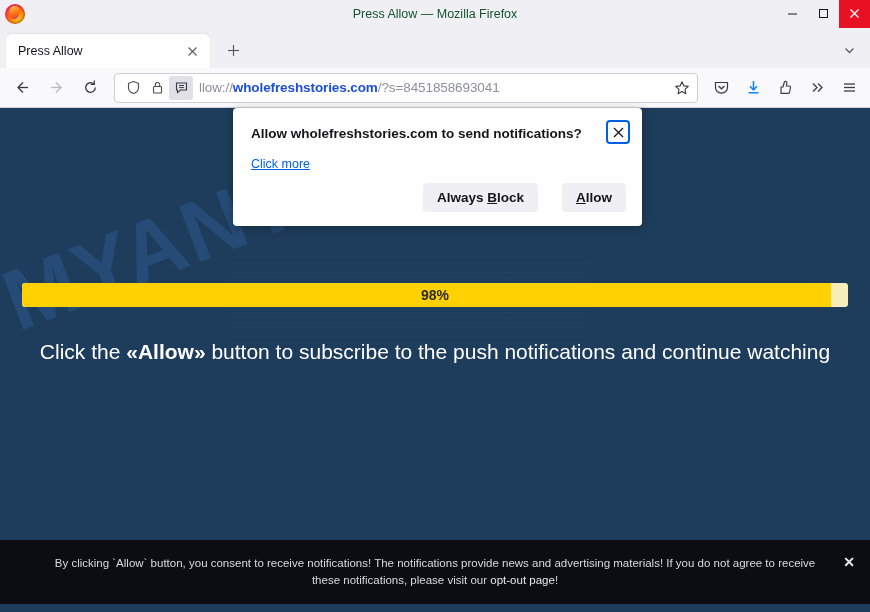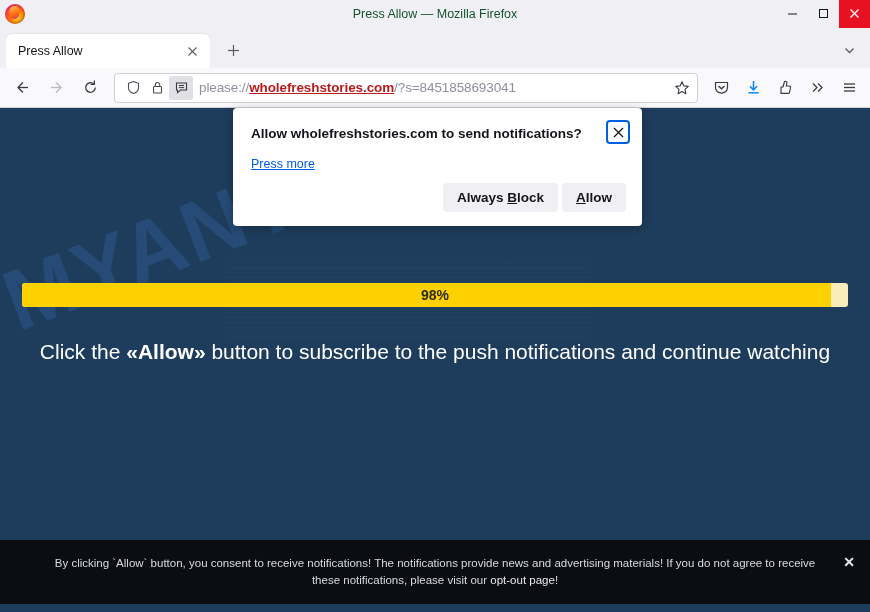"please://" span { text: please:// -> llow:// }
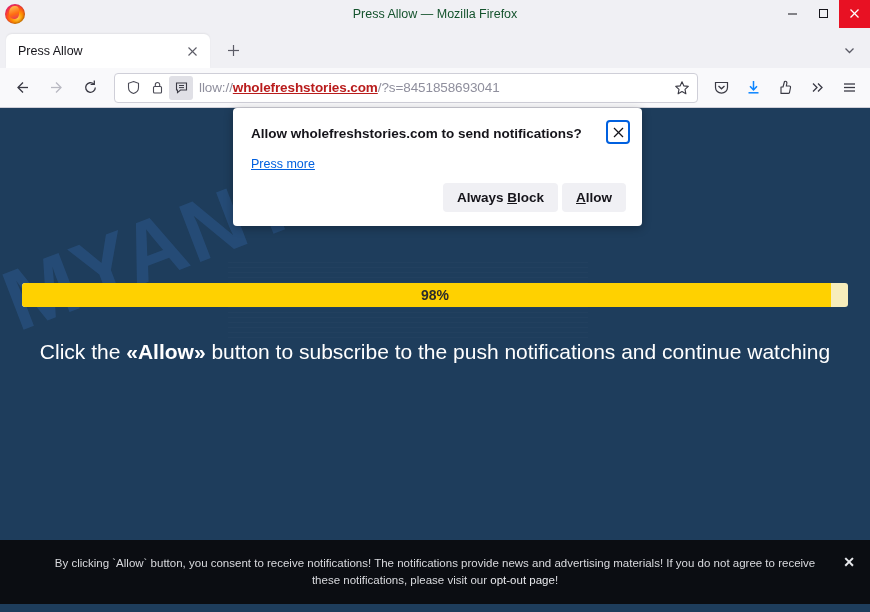"wholefreshstories.com" .url-text b { color: #b91c1c -> #1d4ed8; text-decoration: underline -> none }
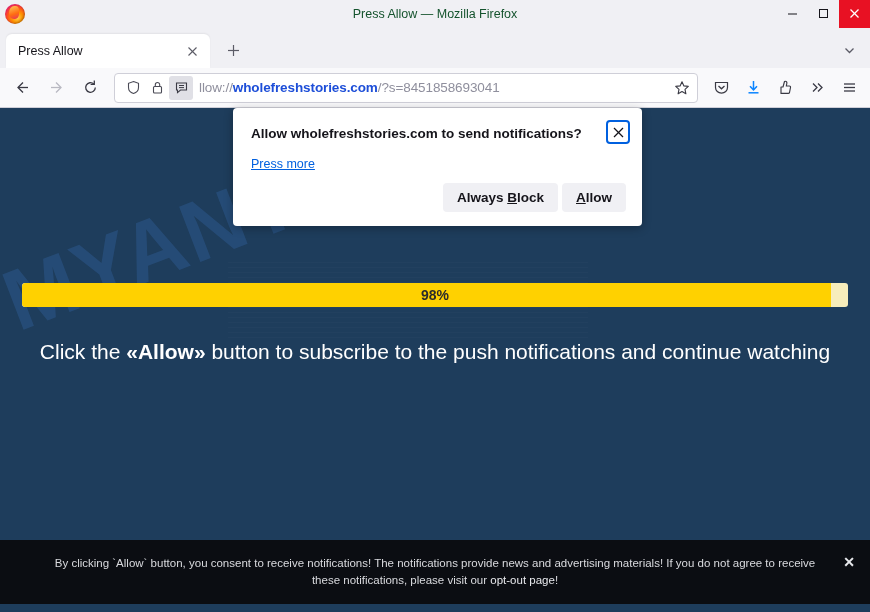"Press more" a.perm-learn { text: Press -> Click }
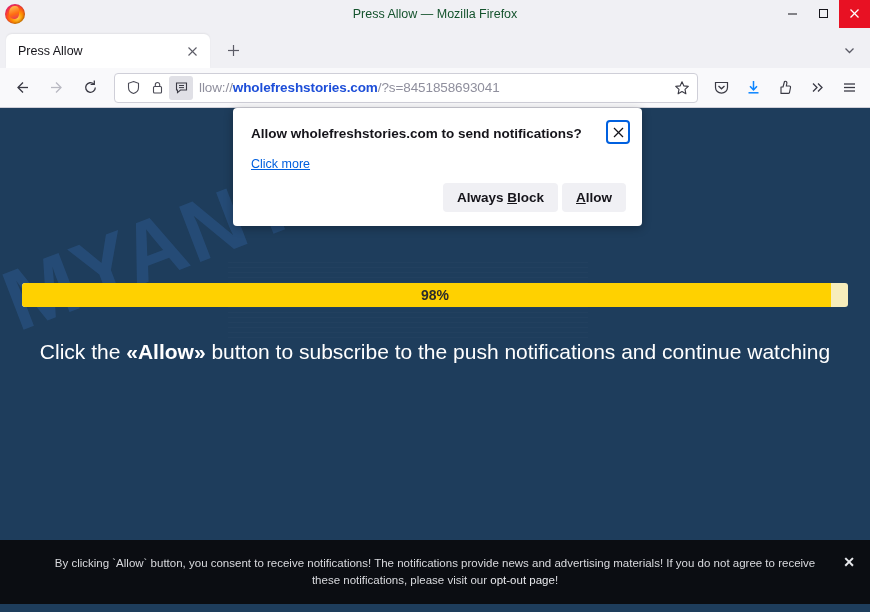"Always Block" .perm-btns { gap: 4px -> 24px }
